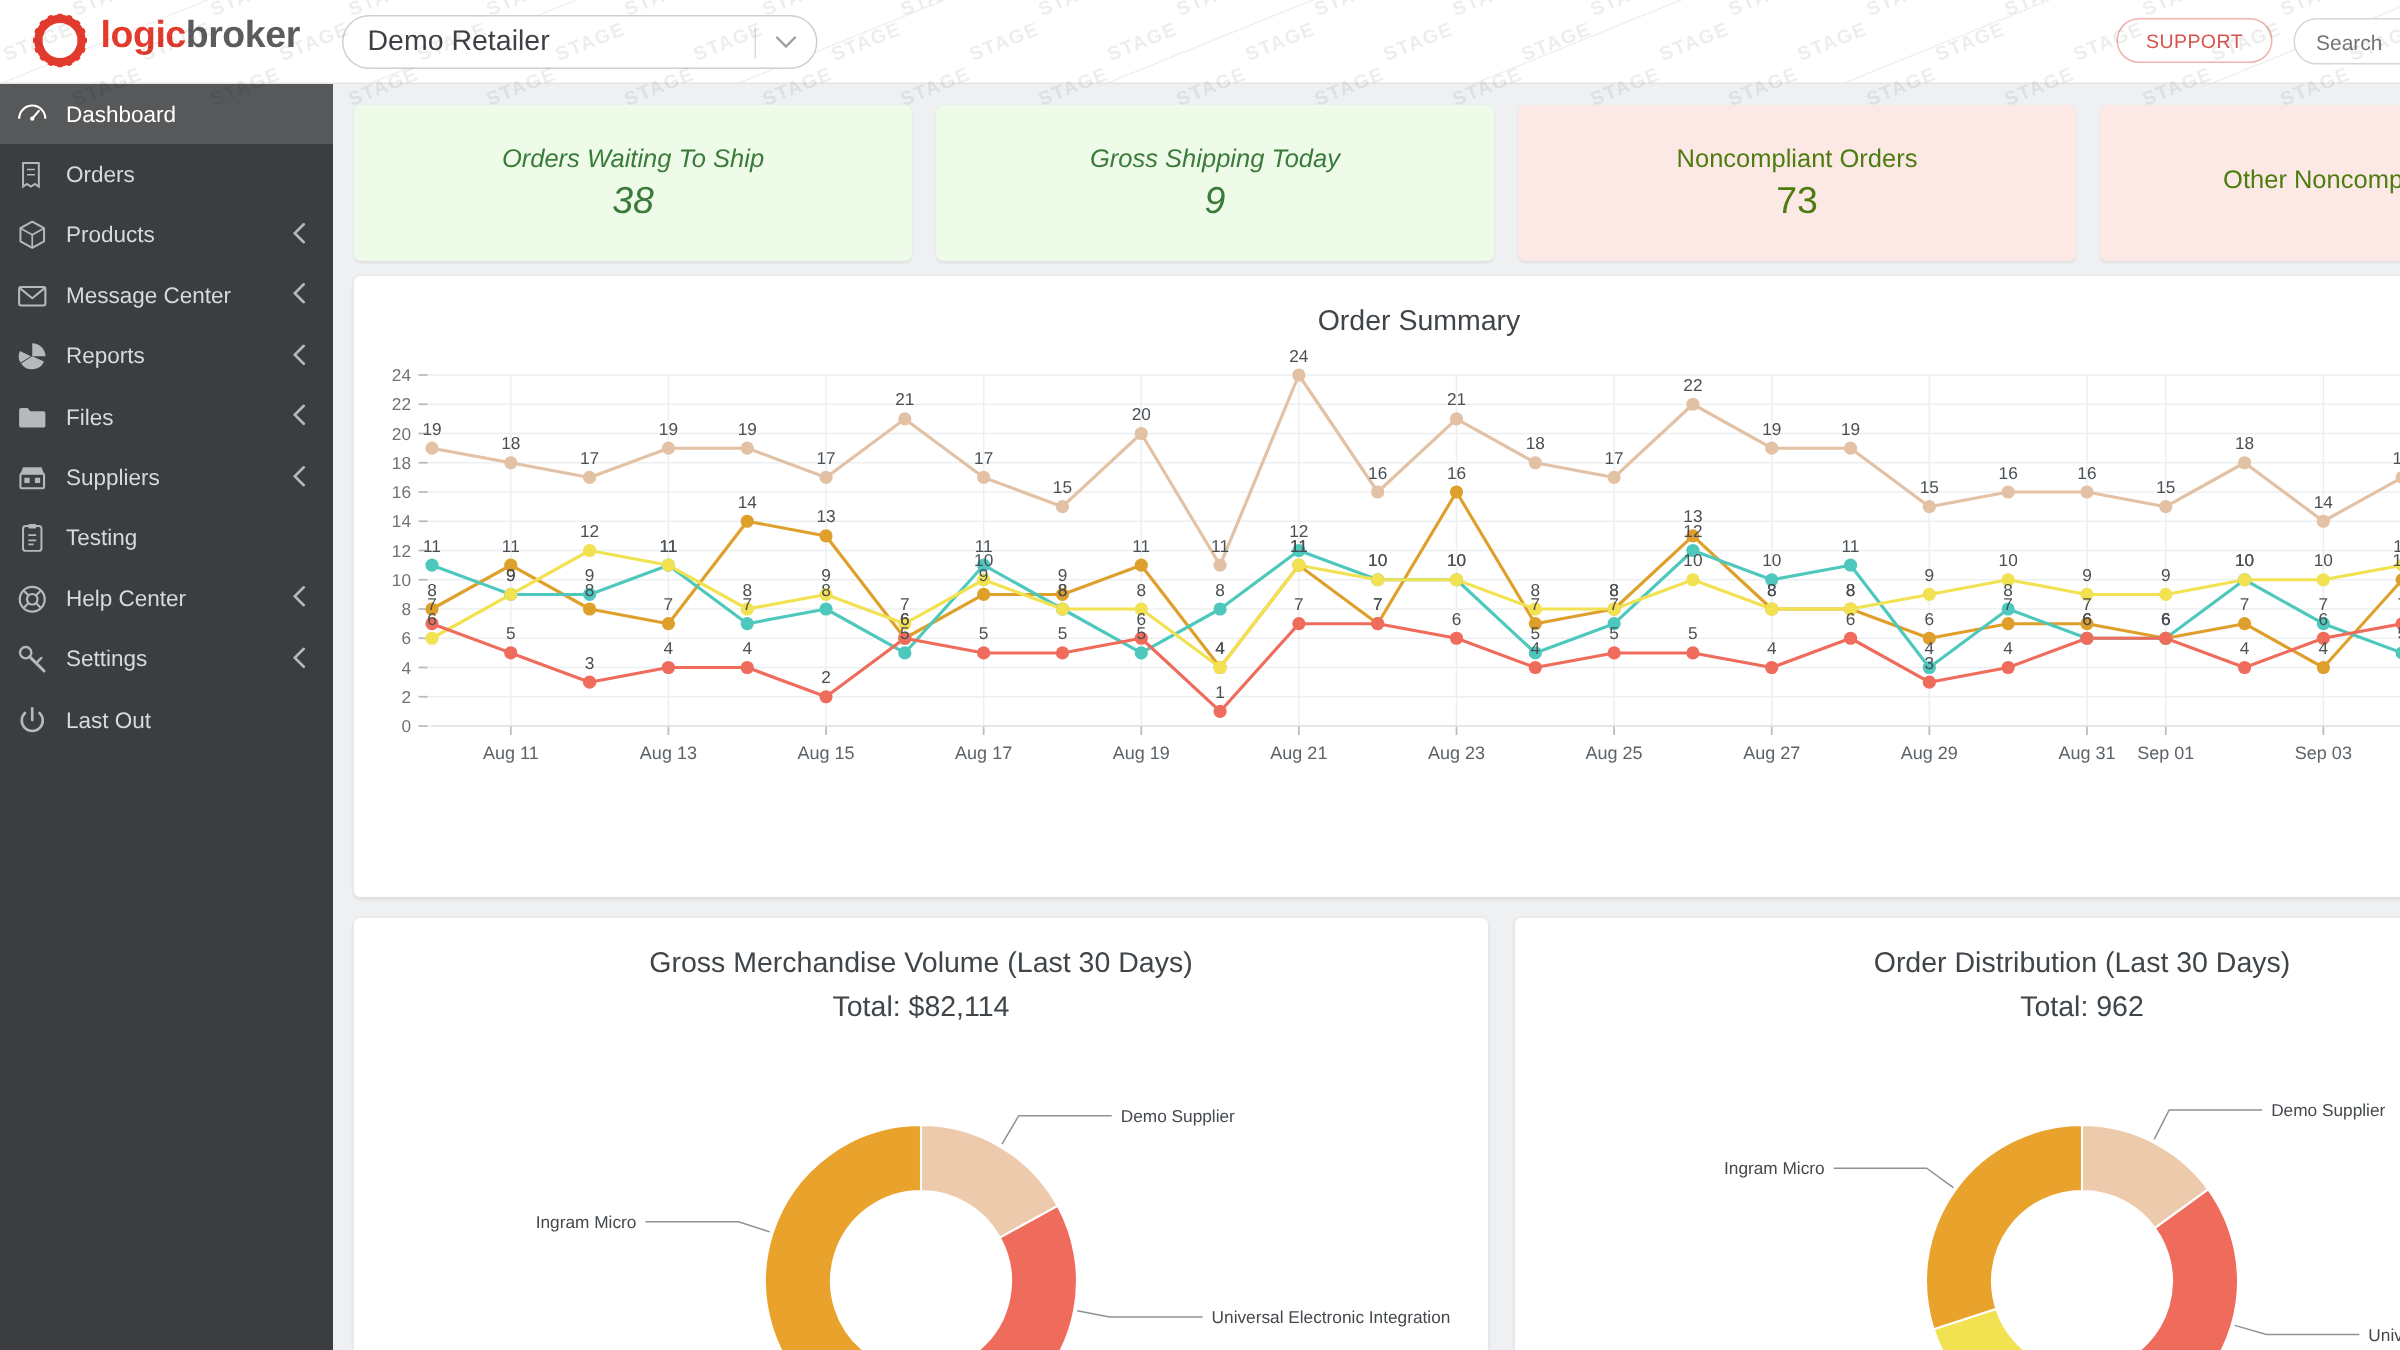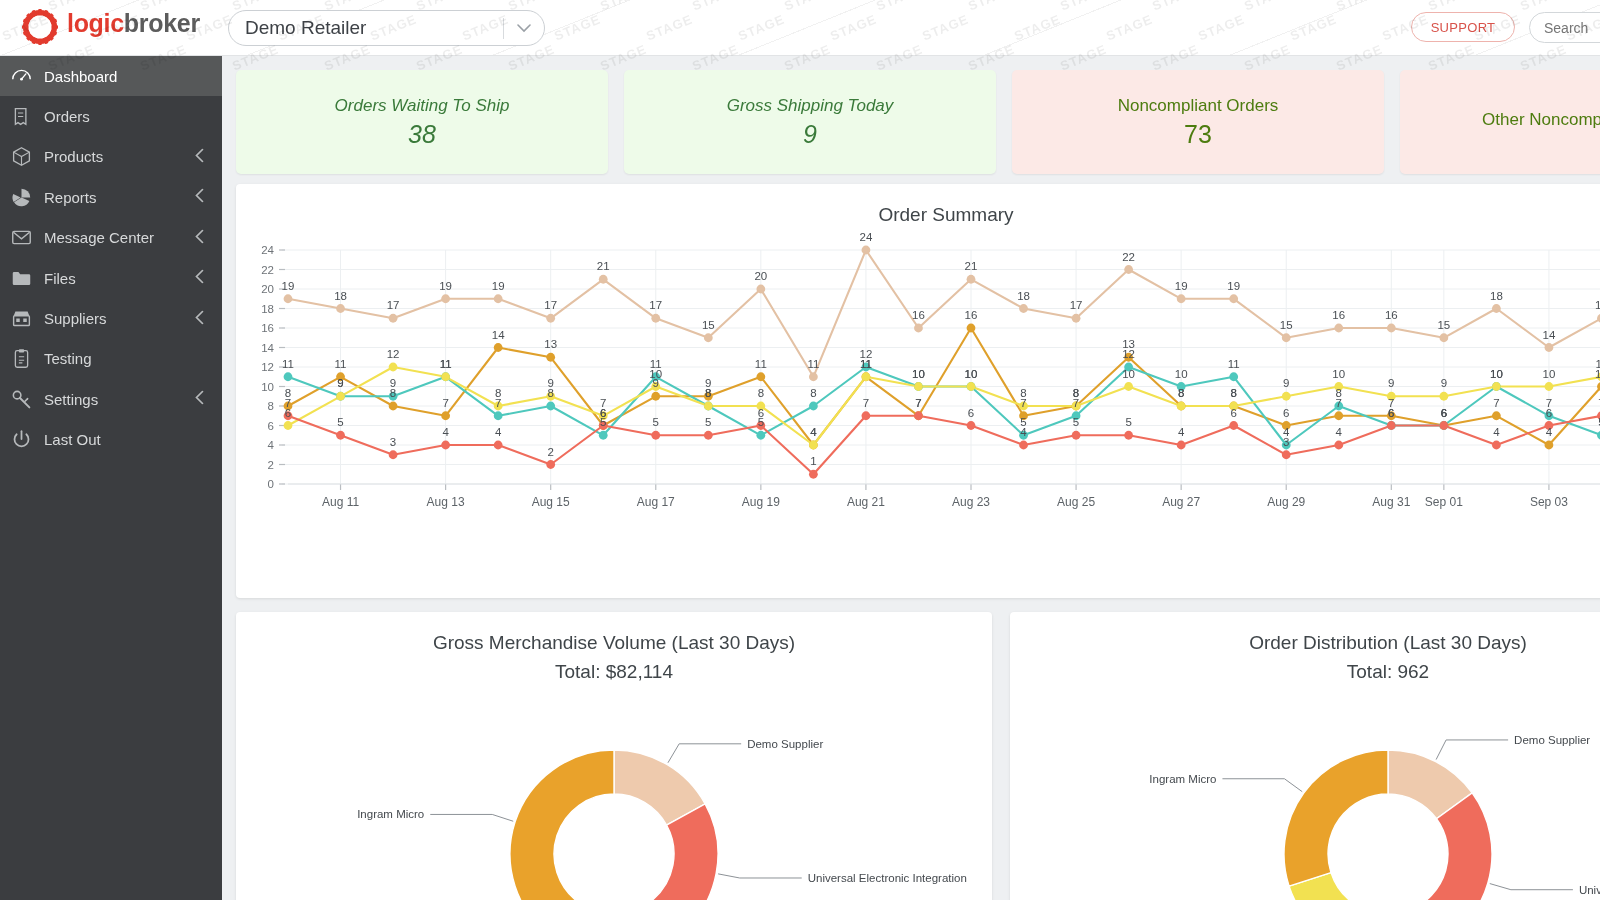"Reports" div.nav-item { order: before "Message Center" -> after "Message Center" }
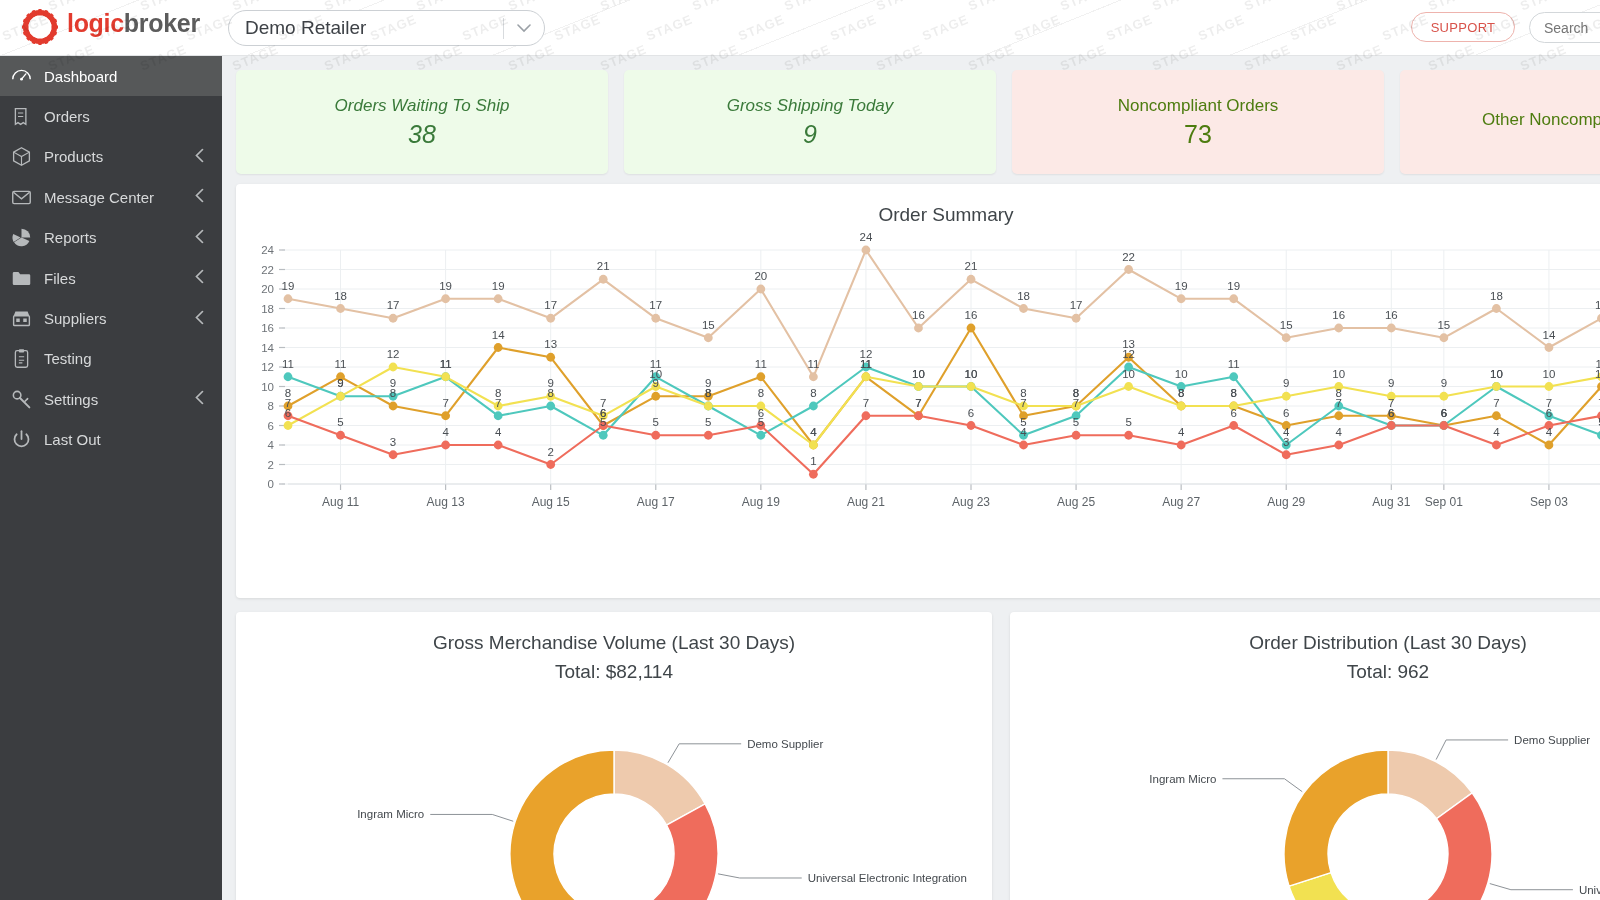"Help Center" div.nav-item { html: none -> <div> <span> <svg> <circle></circle> <circle></circle> <path></path> </svg> </span> <span>Help Center</span> <span><svg> <path></path> </svg></span> </div> }
